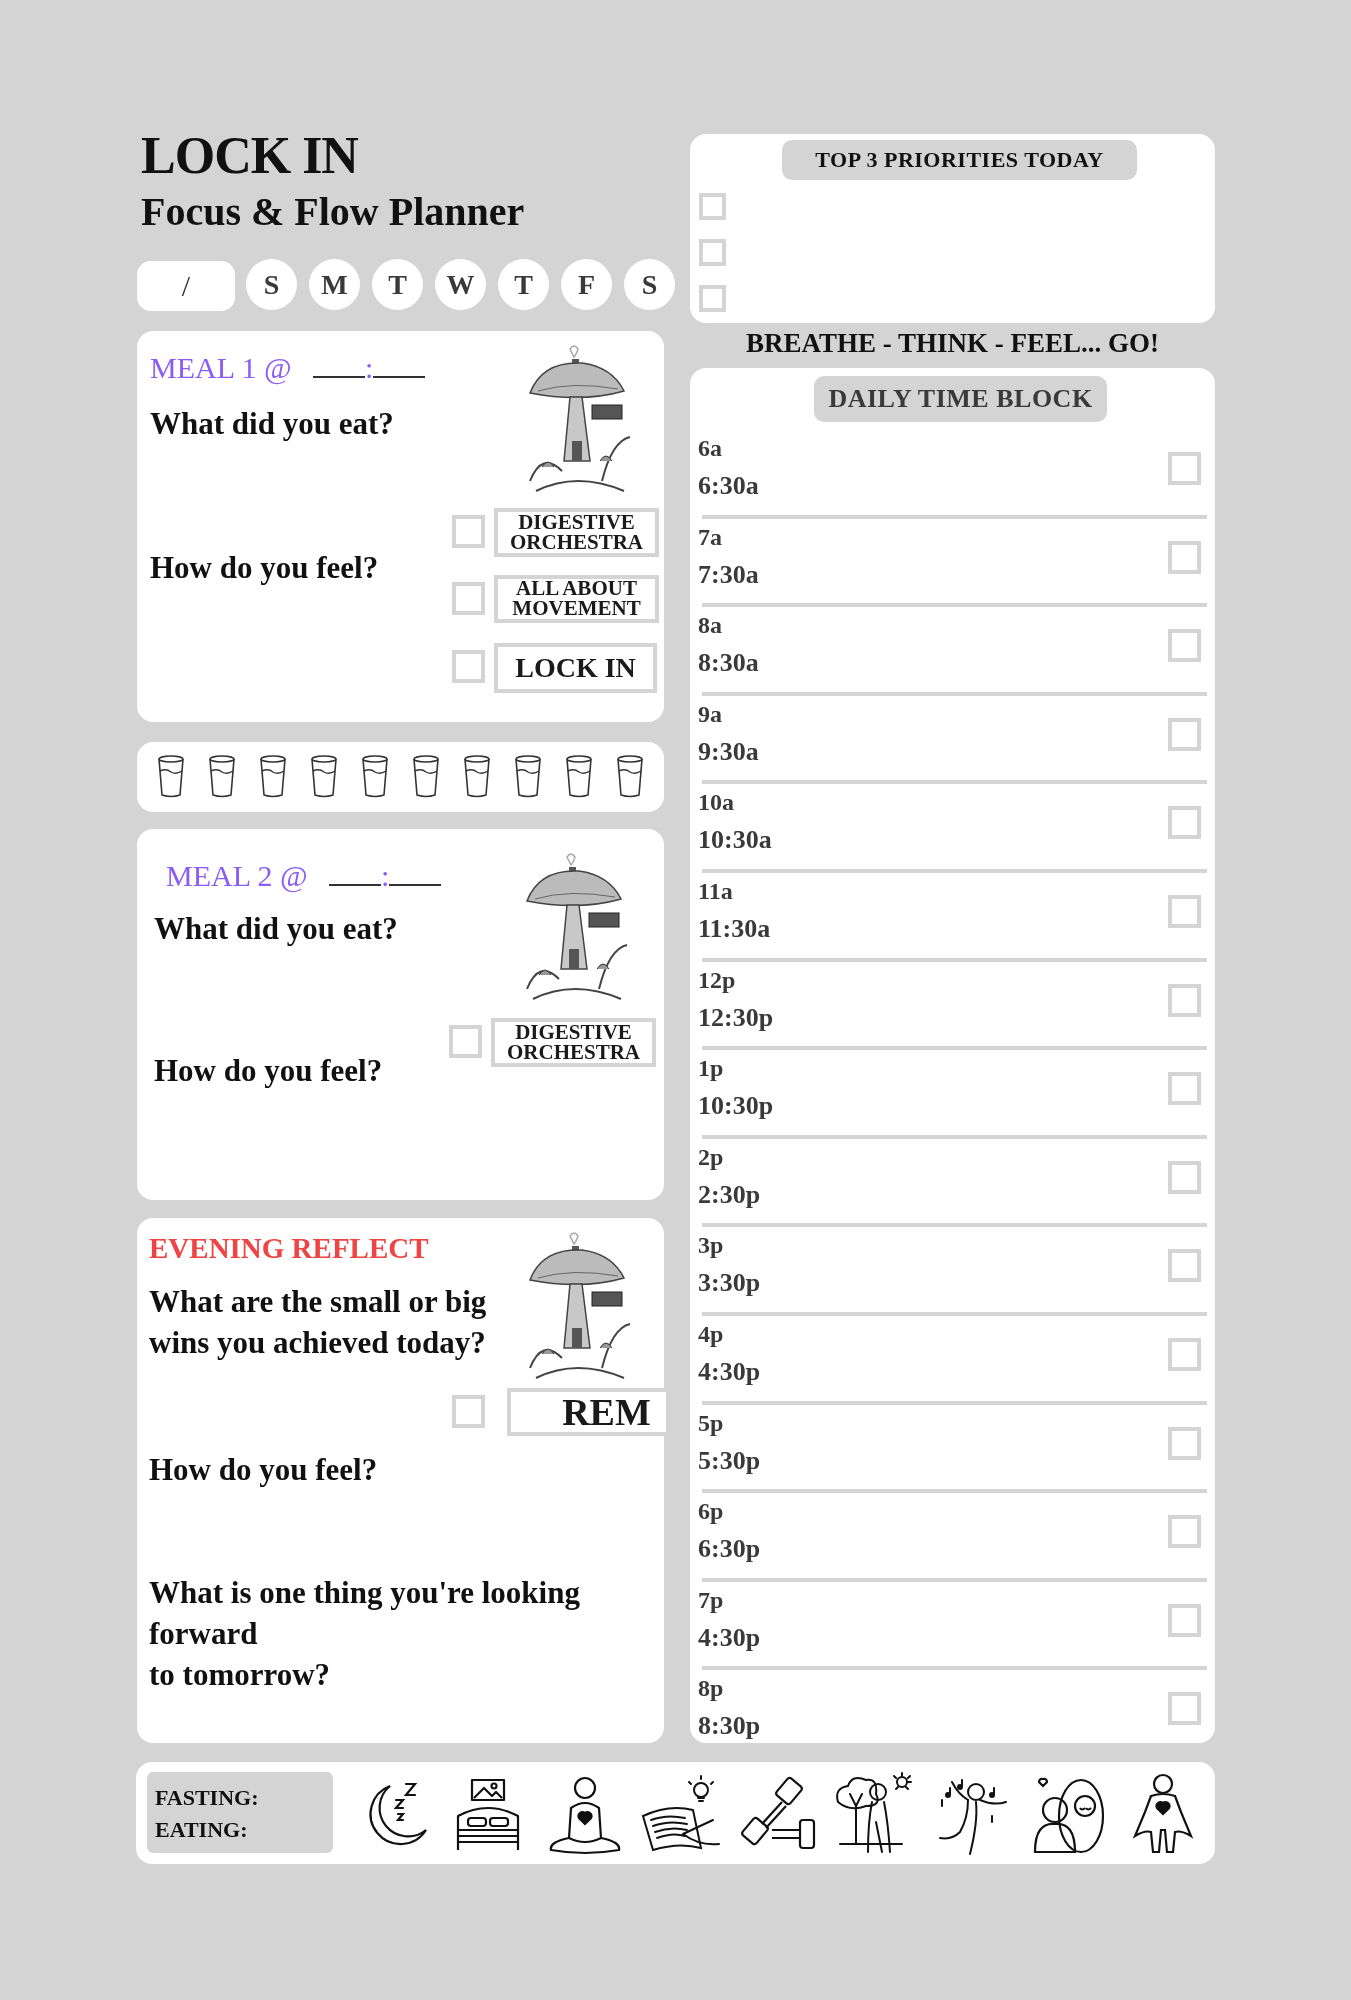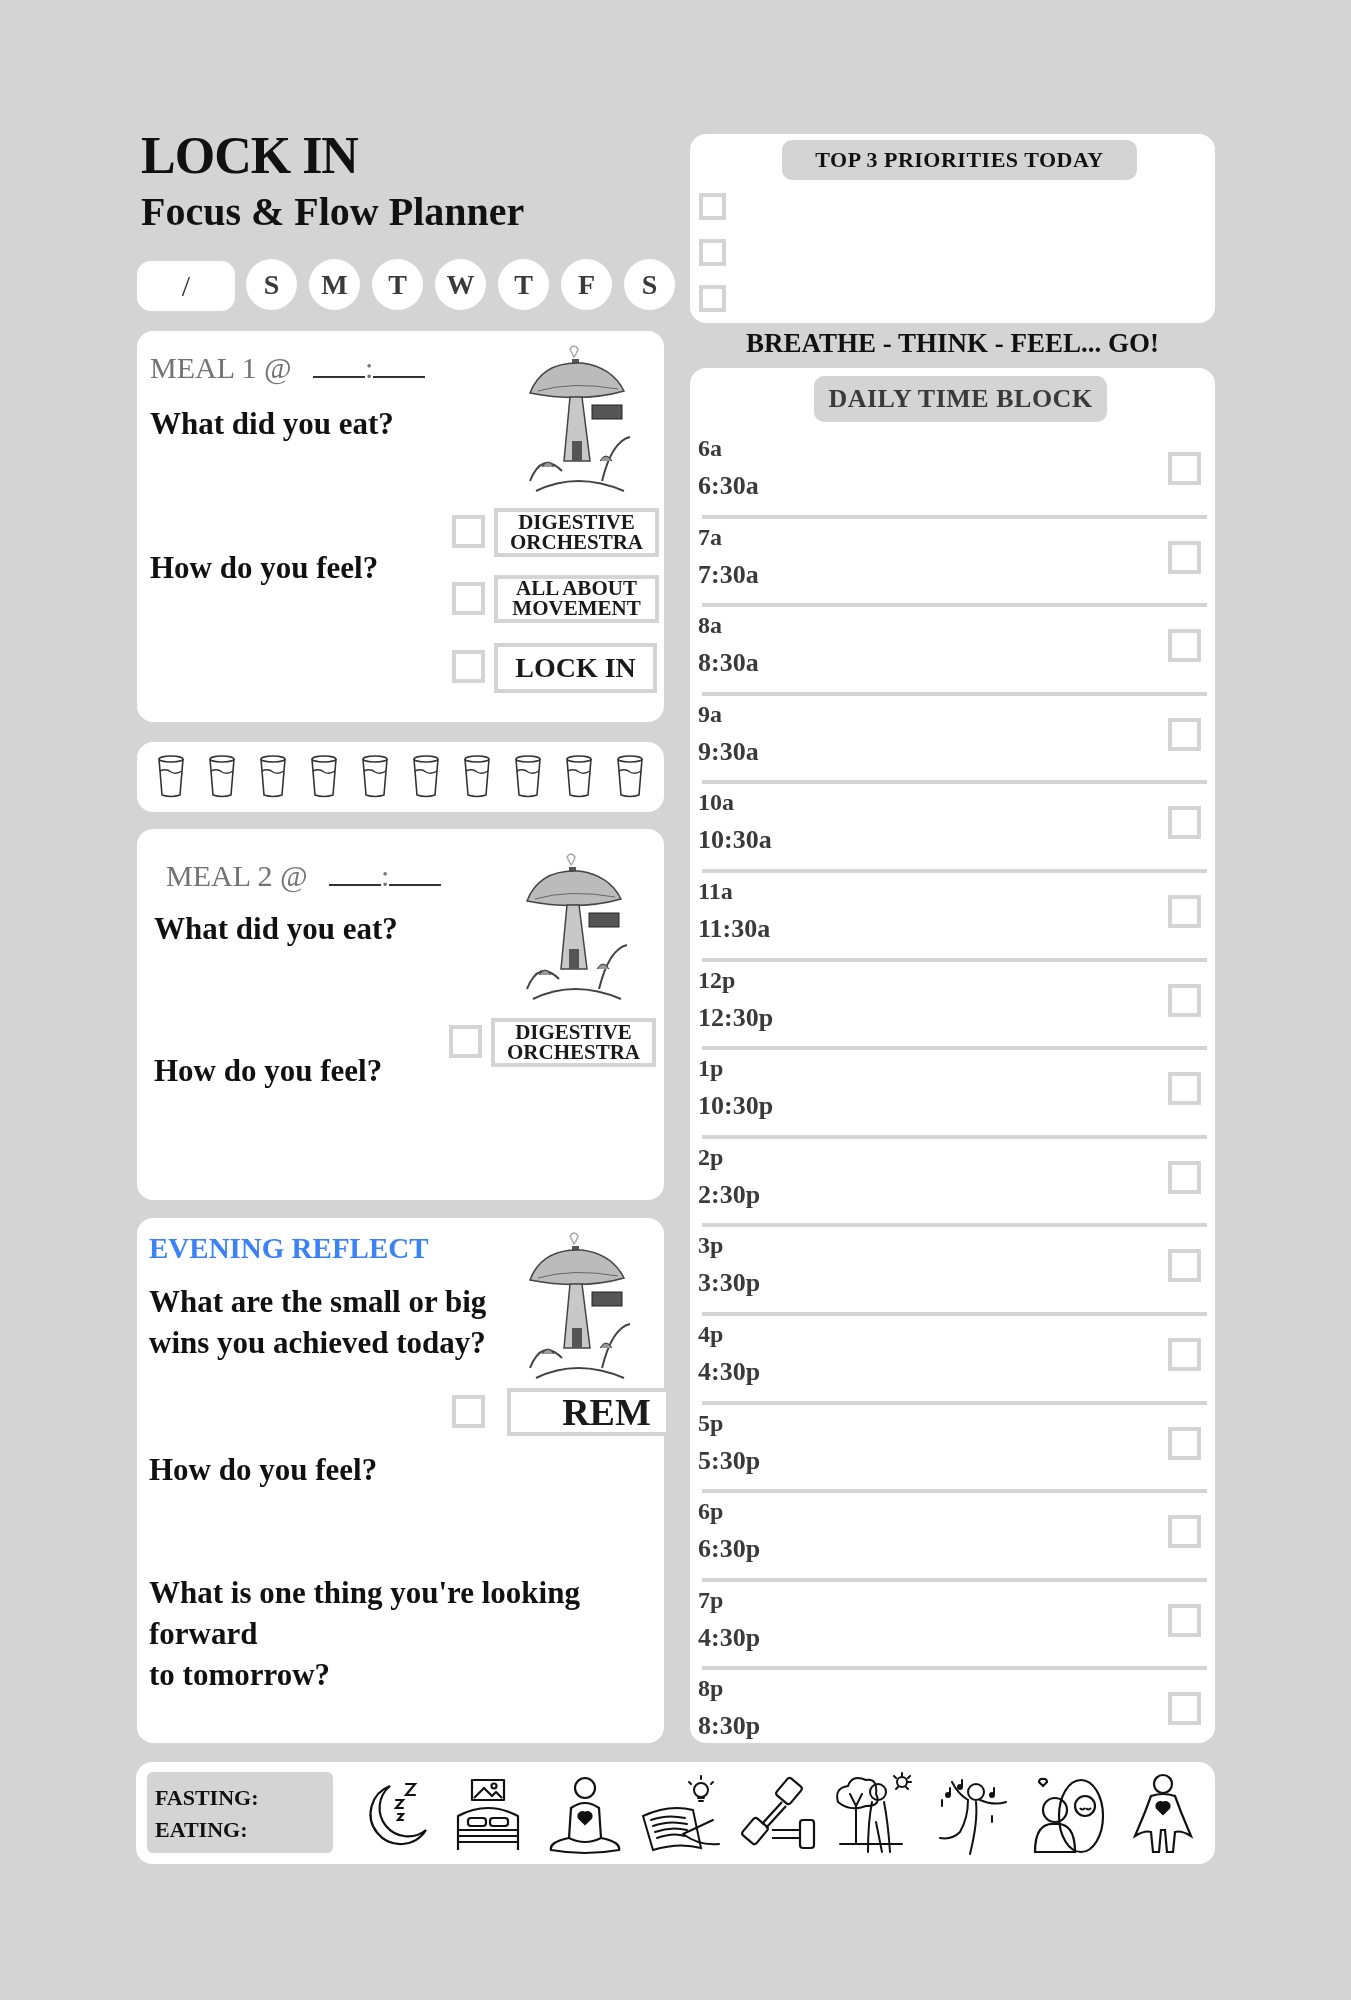"MEAL 1 @ :" .meal-label { color: #737373 -> #8b5cf6 }
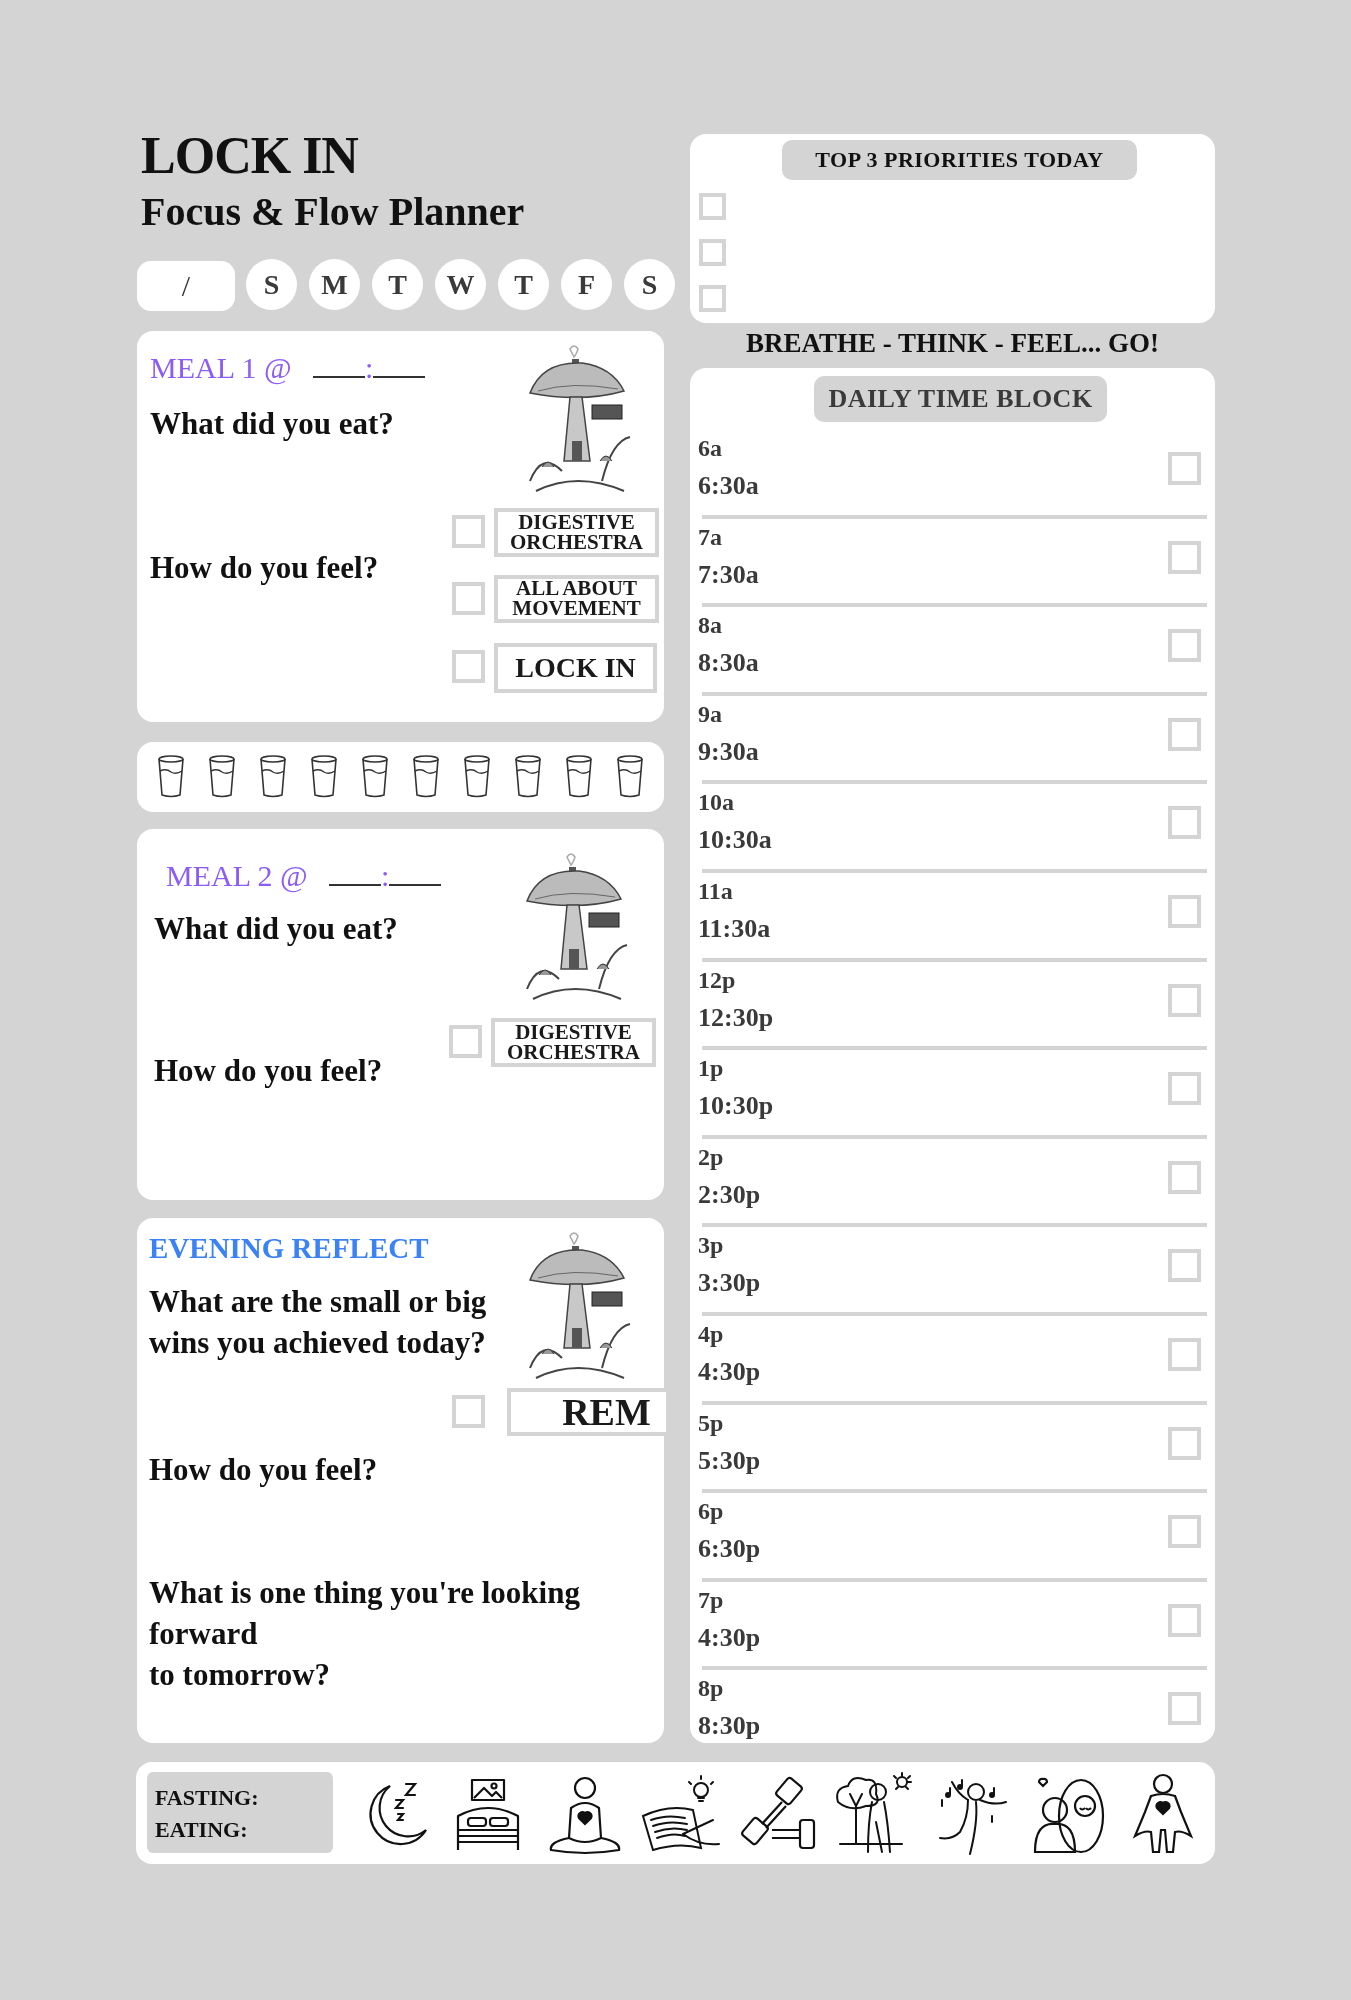"EVENING REFLECT" div.abs { color: #3b82f6 -> #ef4444 }
